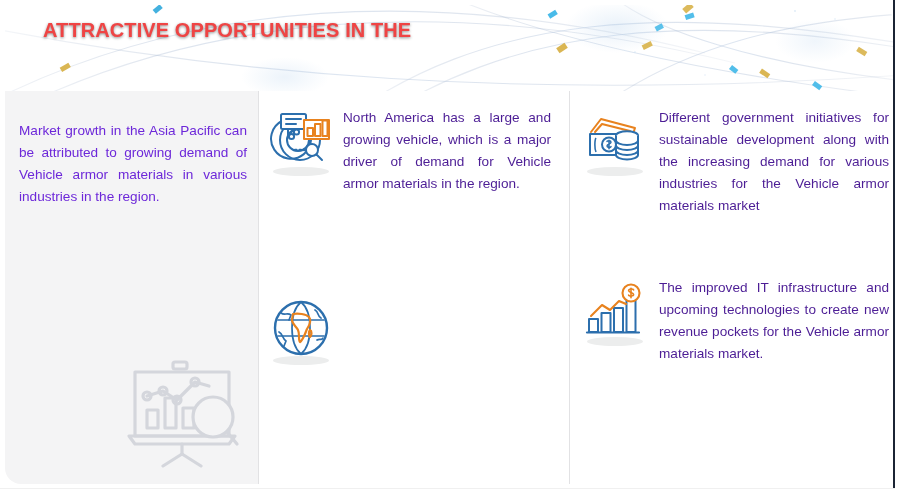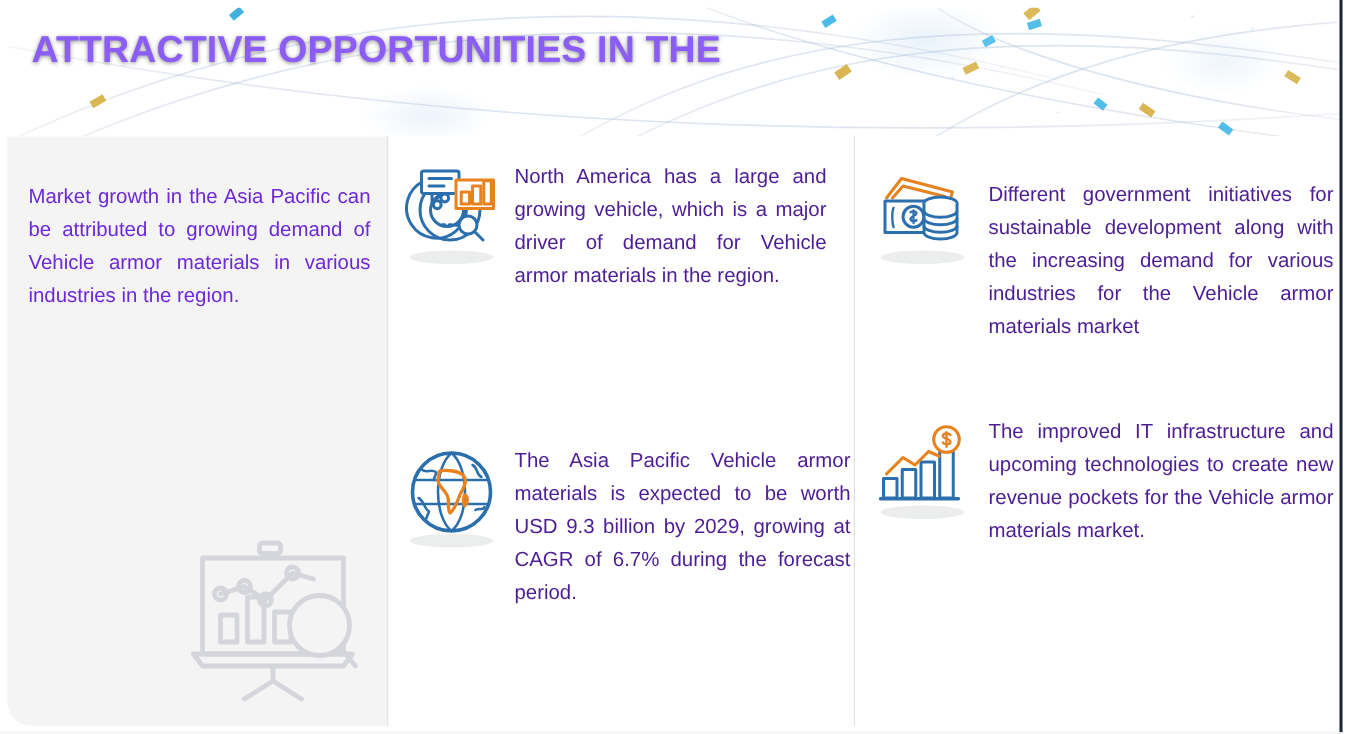"ATTRACTIVE OPPORTUNITIES IN THE" .header-title { color: #8b5cf6 -> #ef4444; font-size: 25px -> 20px; left: 16px -> 38px }
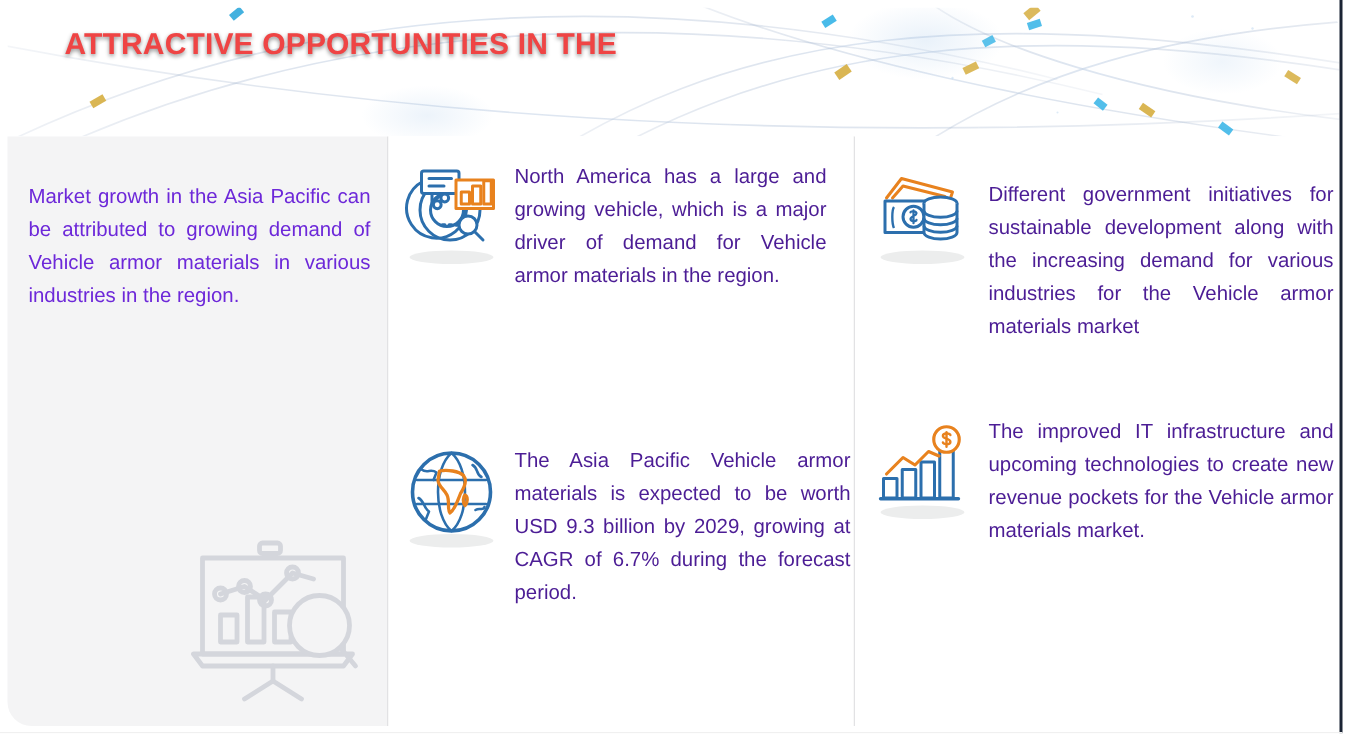"Different government initiatives for" #card-gov .card-text { margin-top: 12px -> none }
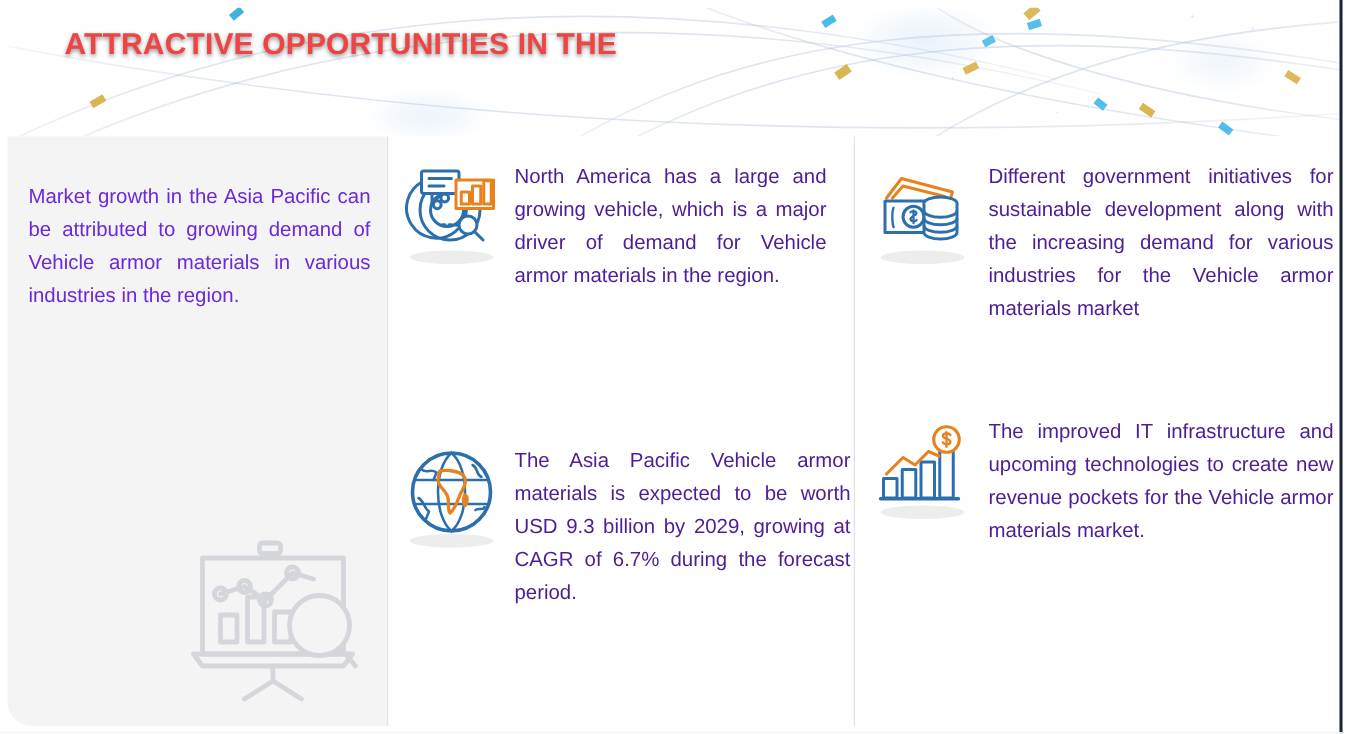"The Asia Pacific Vehicle armor" div.card-text { html: <div>The Asia Pacific Vehicle armor materials is expected to be worth USD 9.3 billion by 2029, growing at CAGR of 6.7% during the forecast period.</div> -> none }
